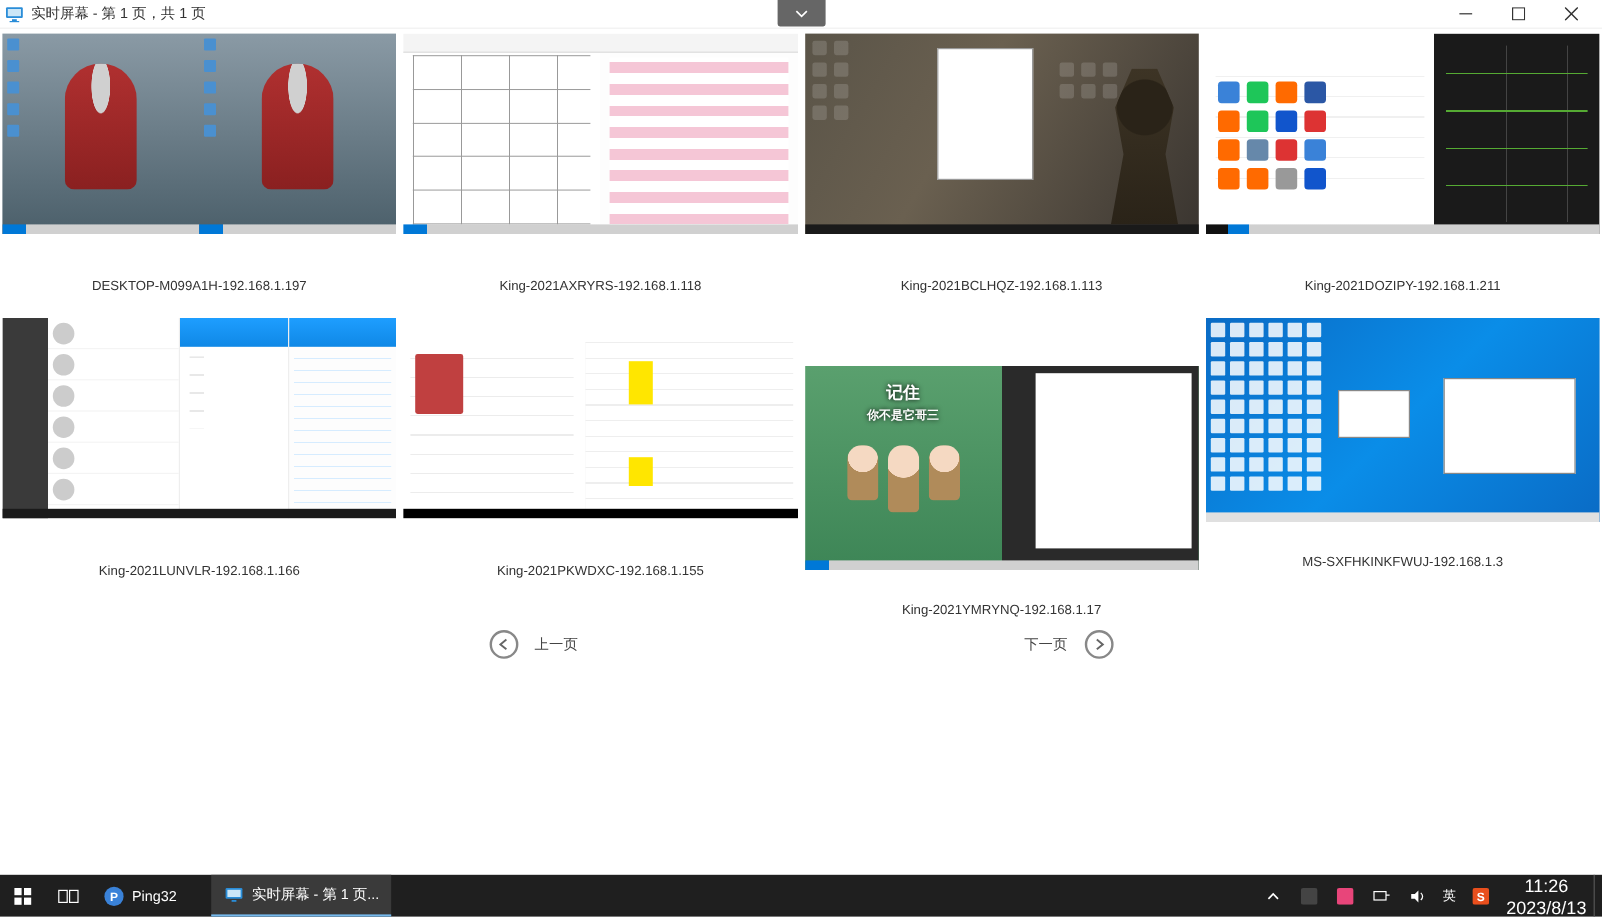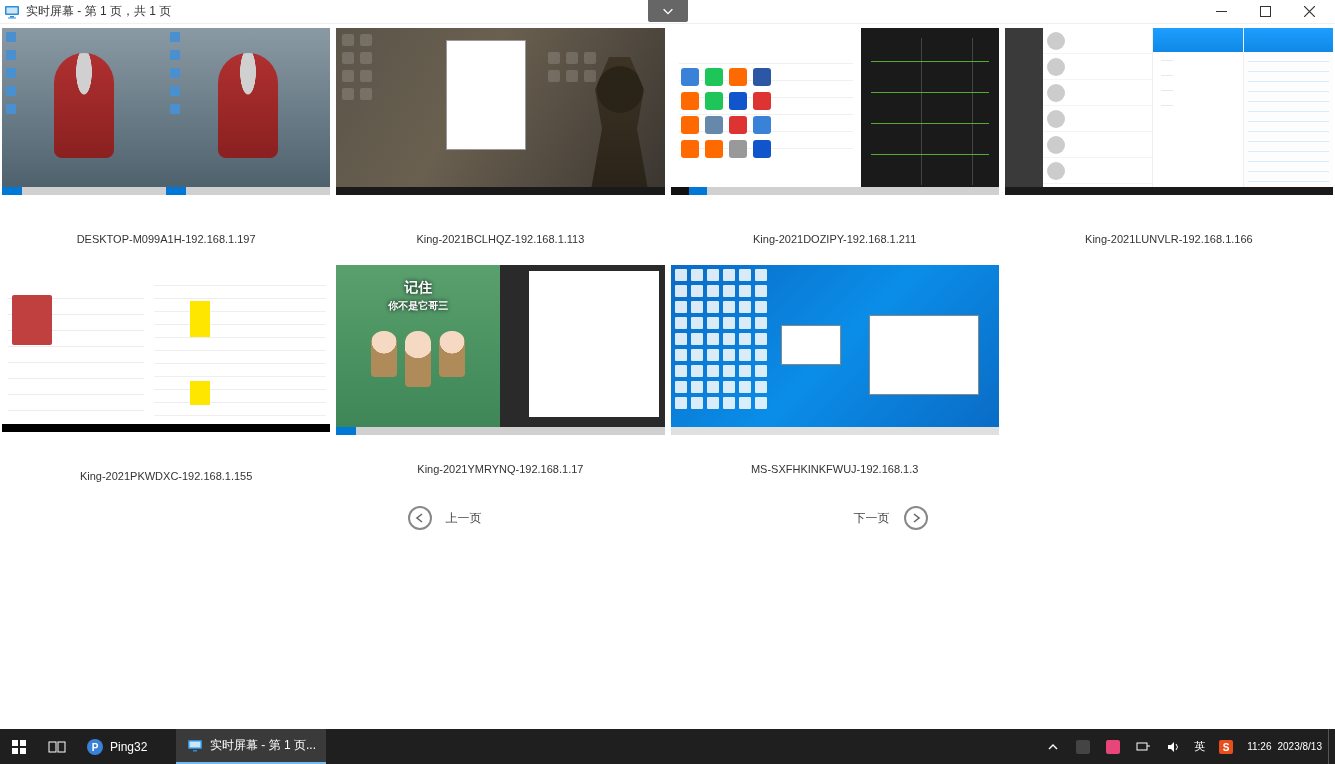"King-2021AXRYRS-192.168.1.118" div.cell { html: none -> <div> <div> <div> <div></div> </div> <div> <div></div> </div> <div></div> </div> <div>King-2021AXRYRS-192.168.1.118</div> </div> }
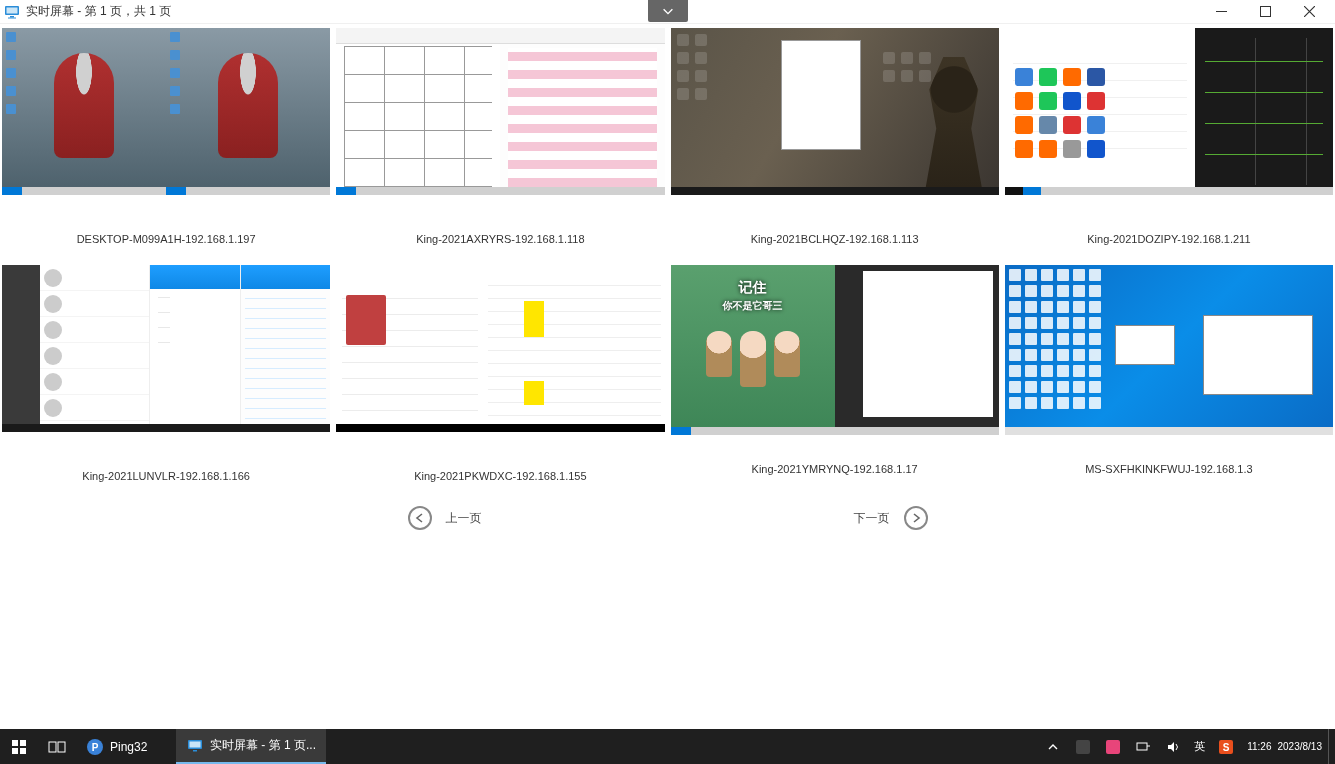"记住" .t-green { margin-top: none -> 40px }
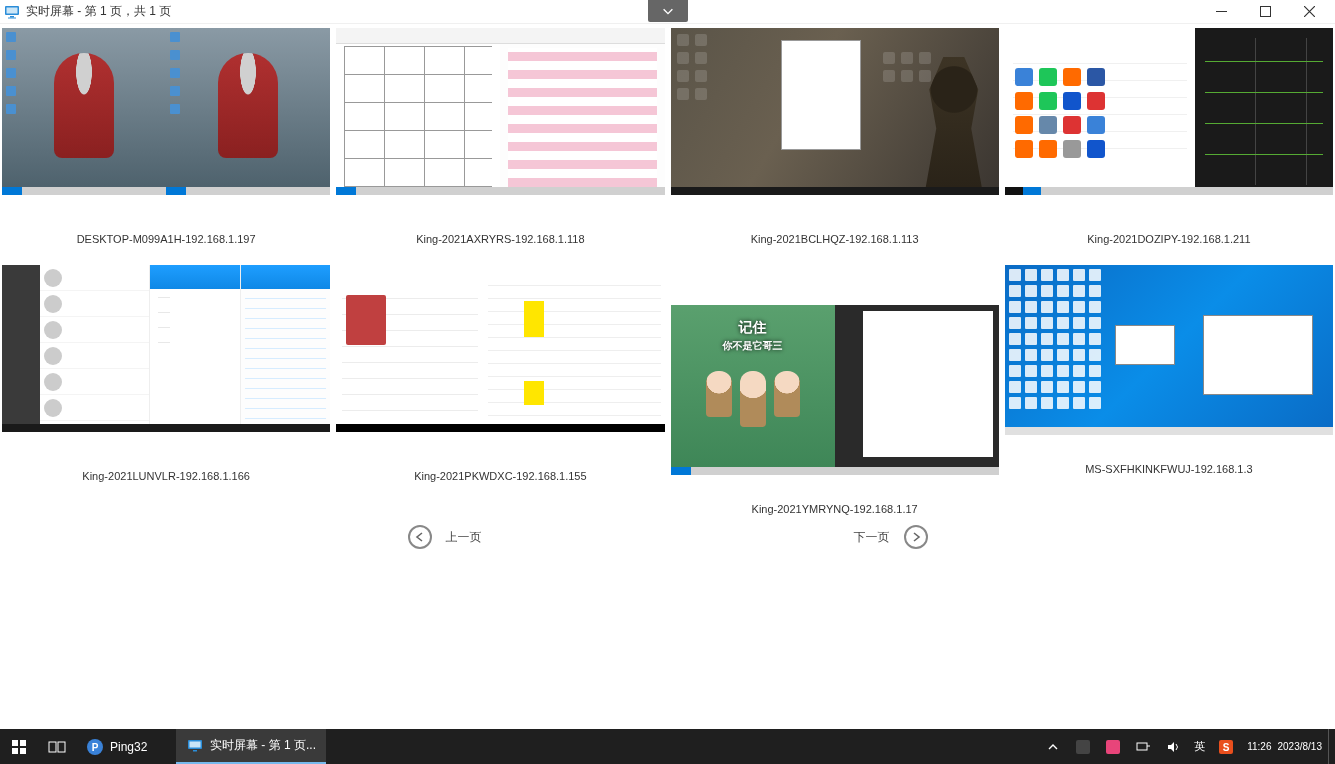"11:26" .clock { flex-direction: row -> column; font-size: 10px -> 15px; justify-content: center -> flex-end }
